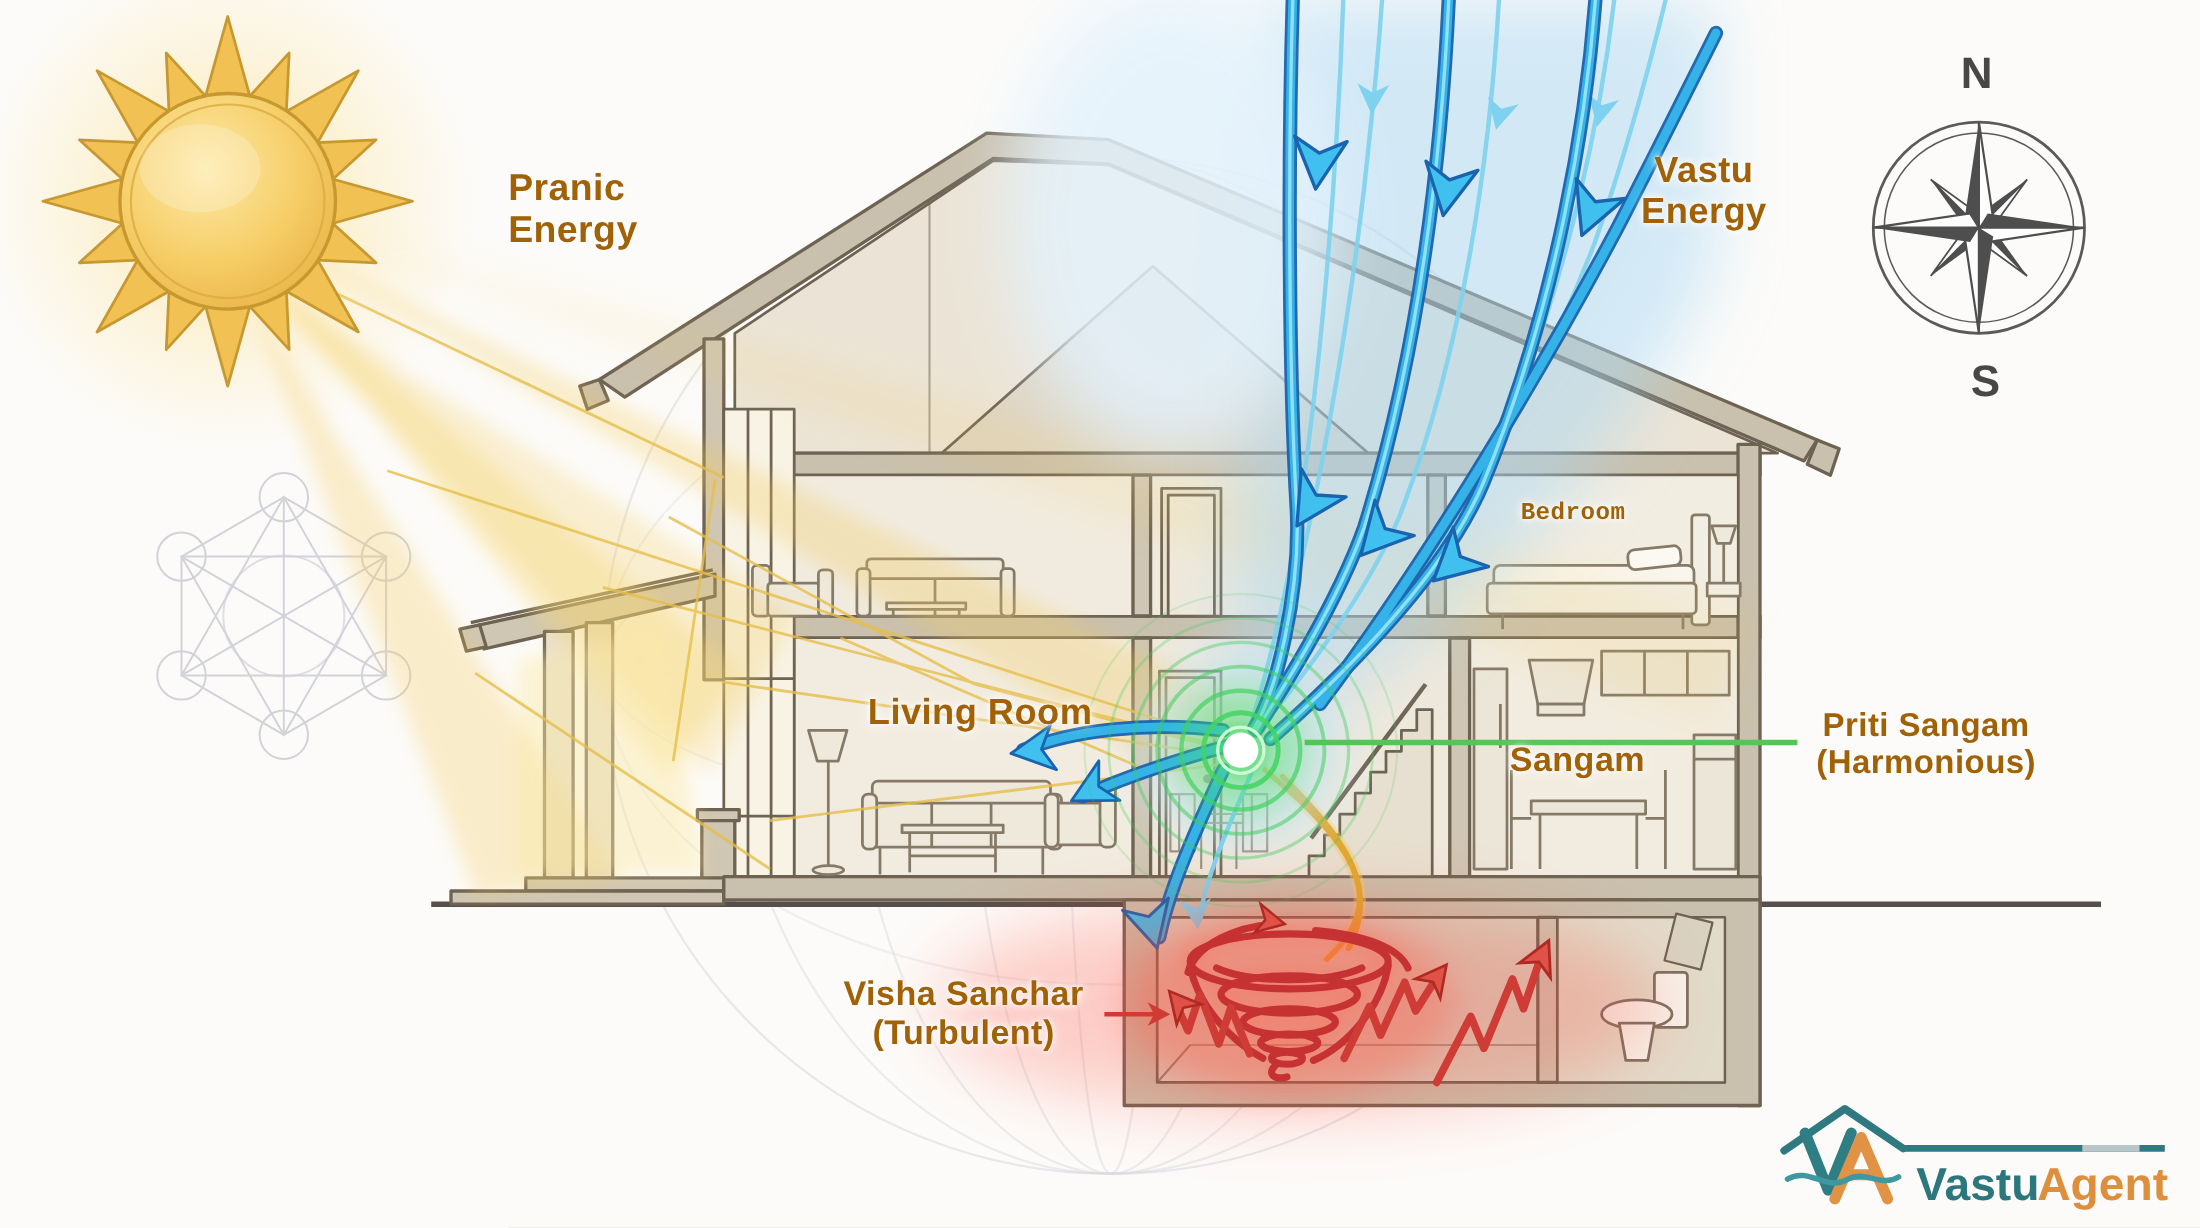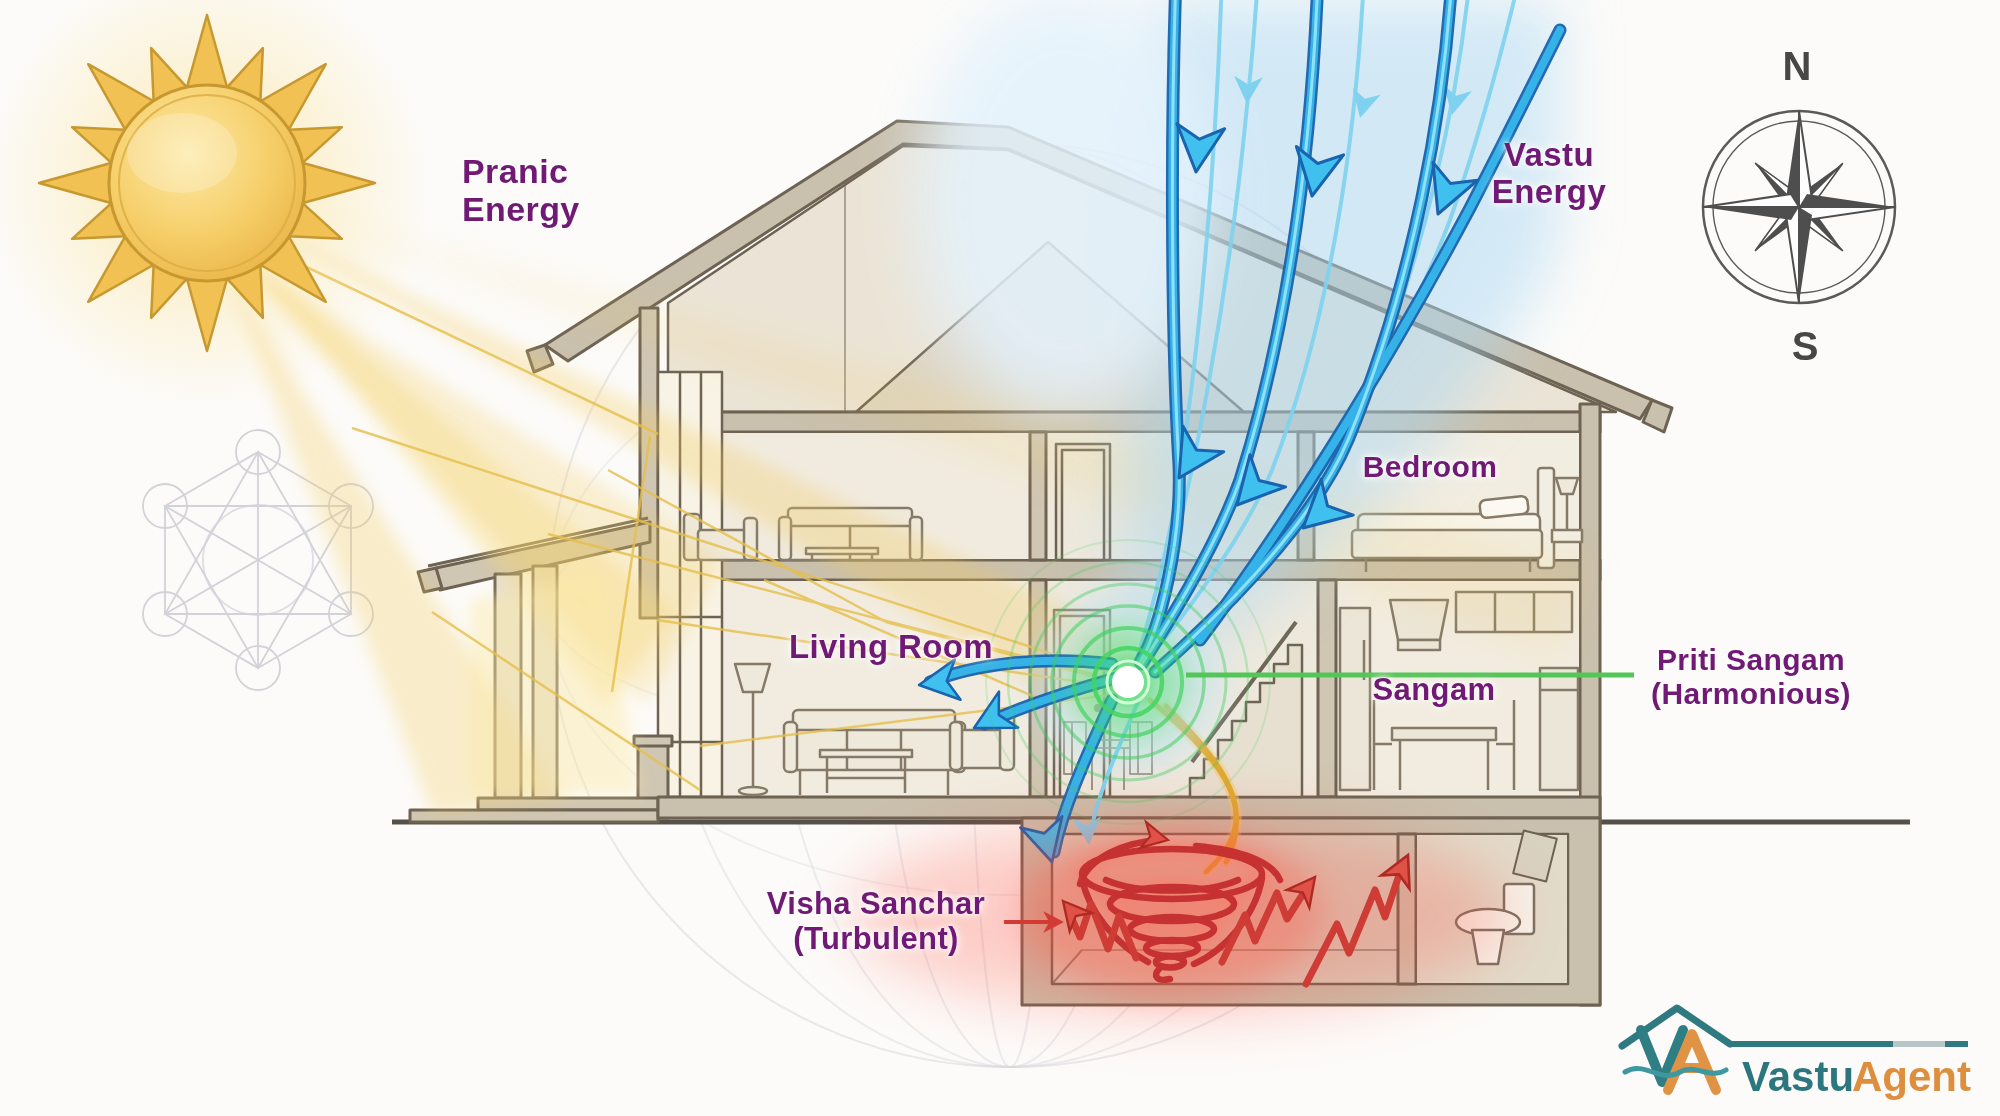"Pranic" .label { color: #701a75 -> #a16207 }
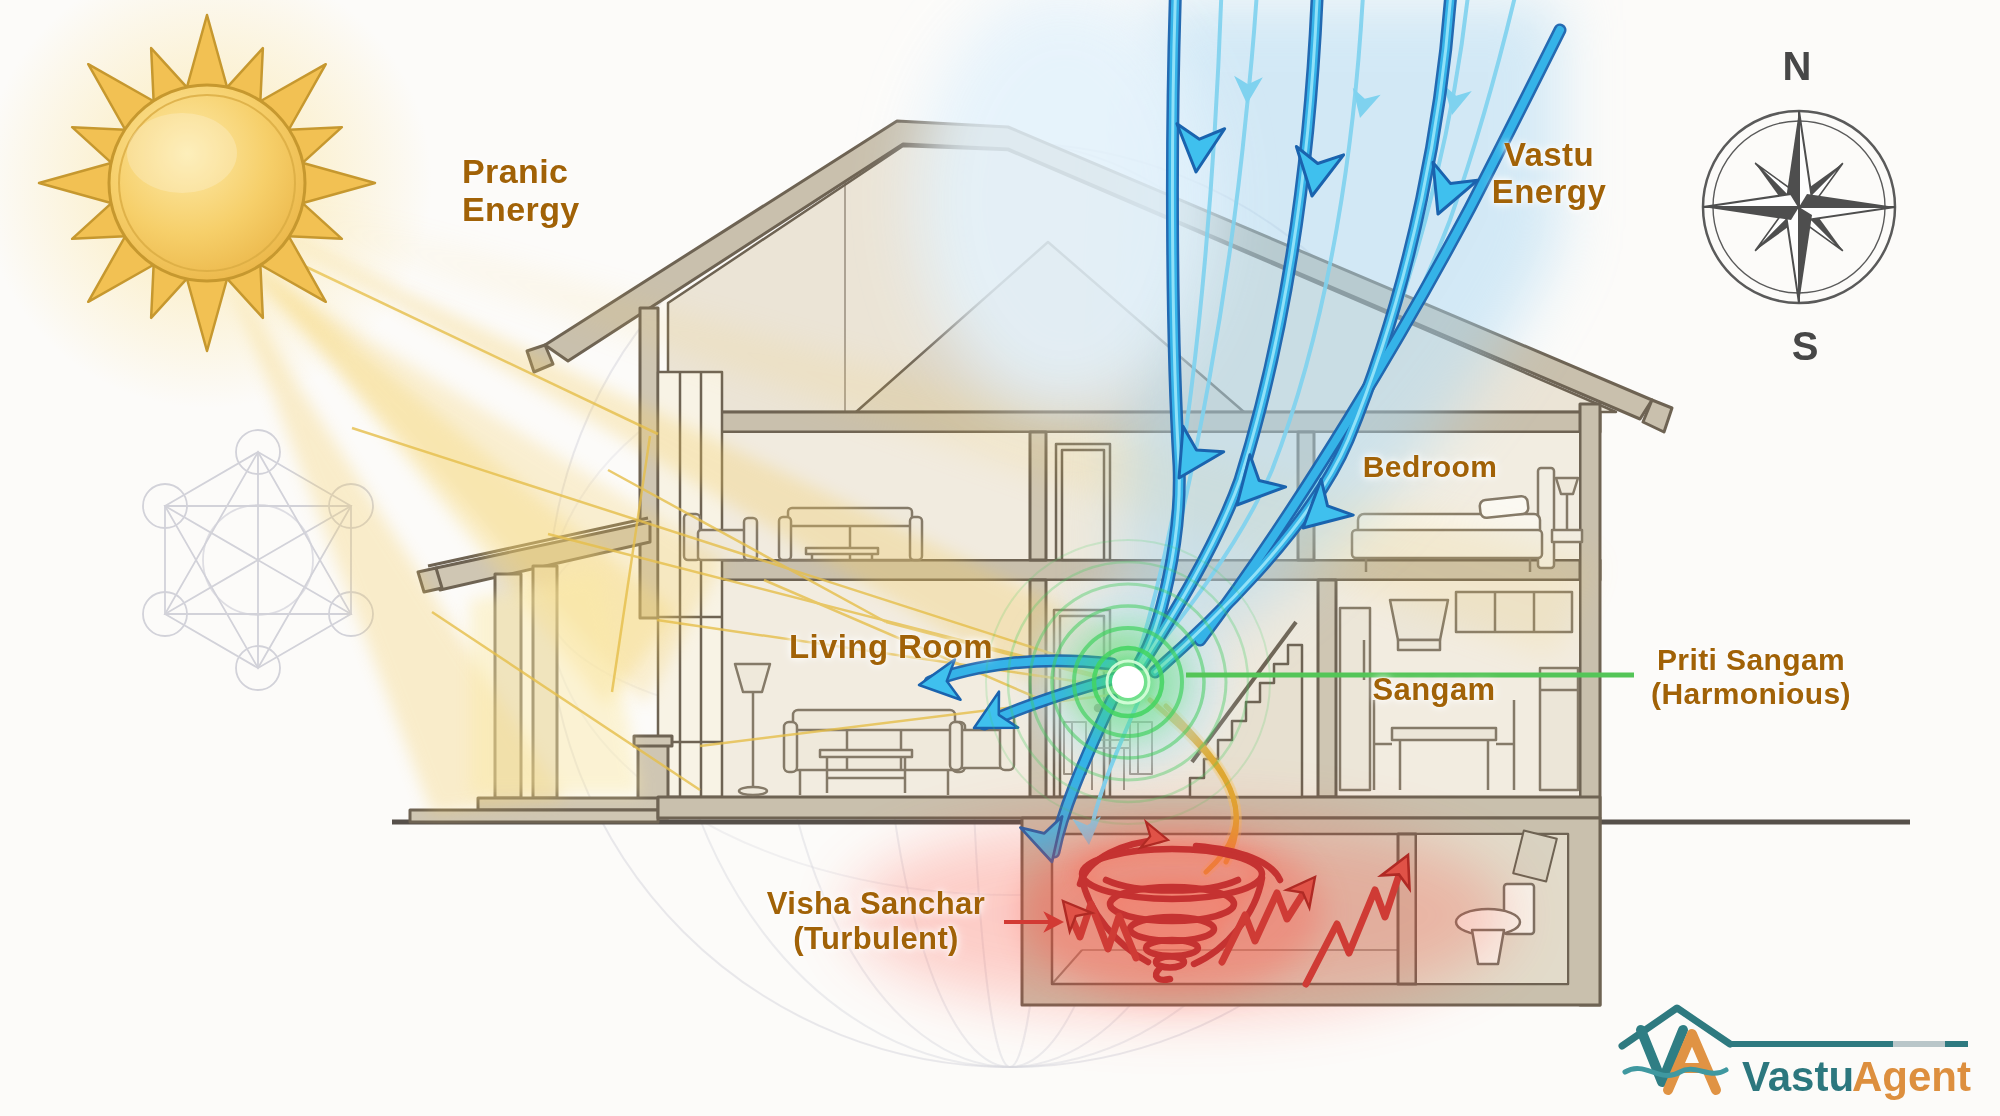"Bedroom" #lbl-bedroom { font-family: none -> Liberation Mono, monospace; font-size: 30px -> 22px }
